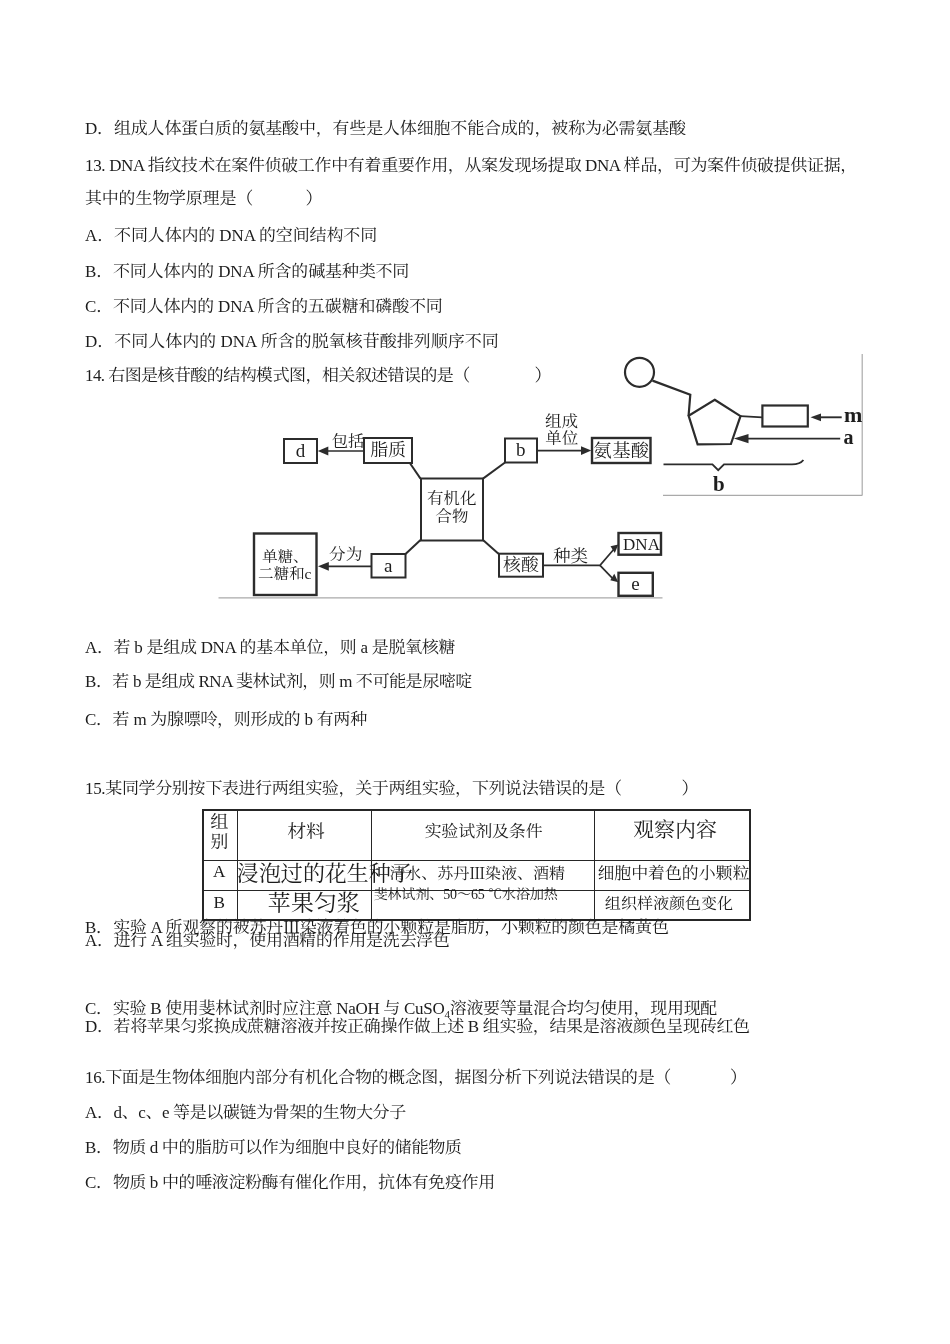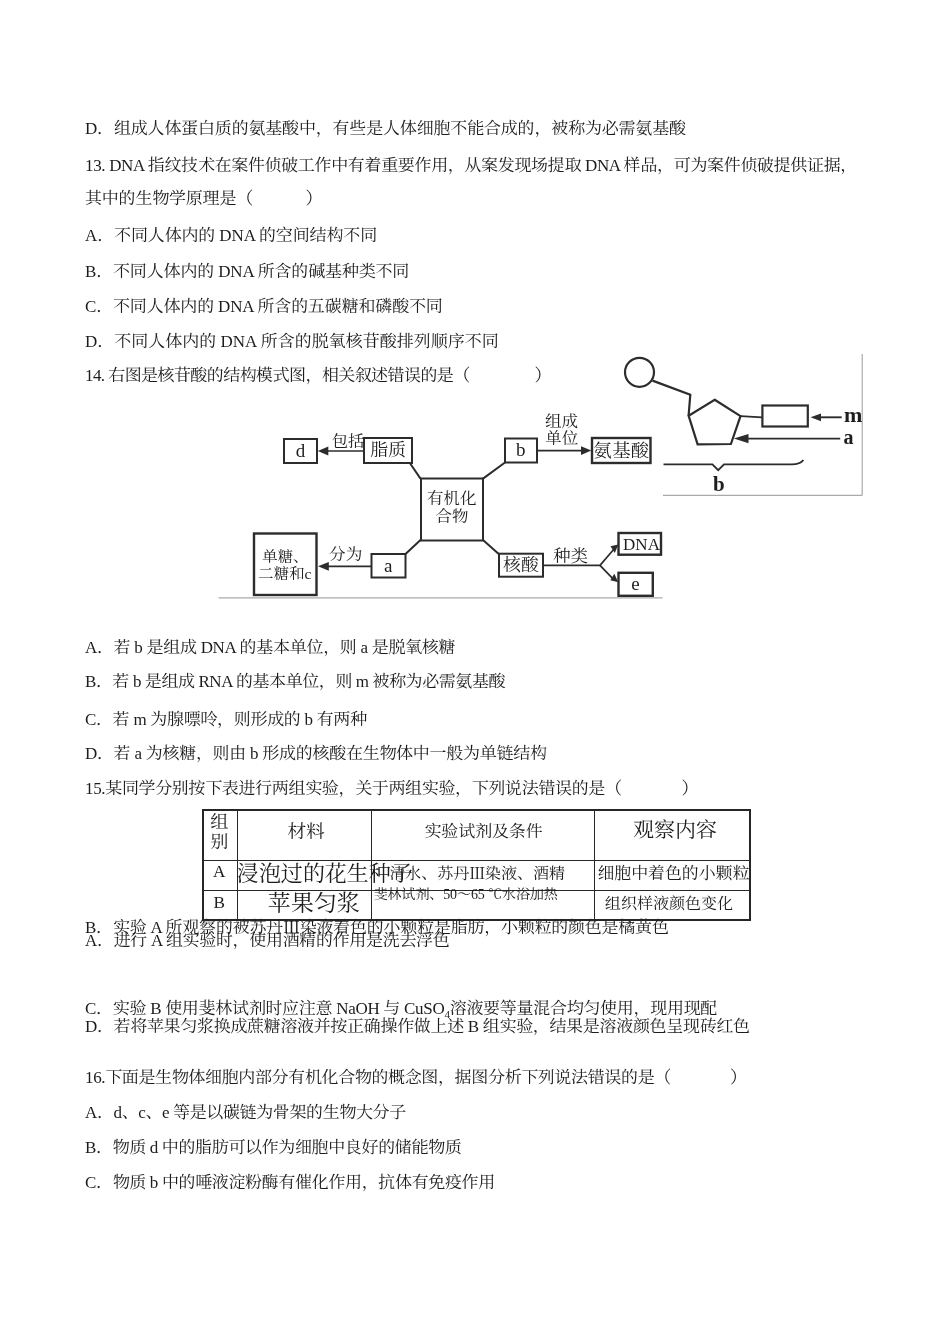"B．若 b 是组成 RNA 的基本单位，则" div.t { text: 的基本单位，则 m 被称为必需氨基酸 -> 斐林试剂，则 m 不可能是尿嘧啶 }
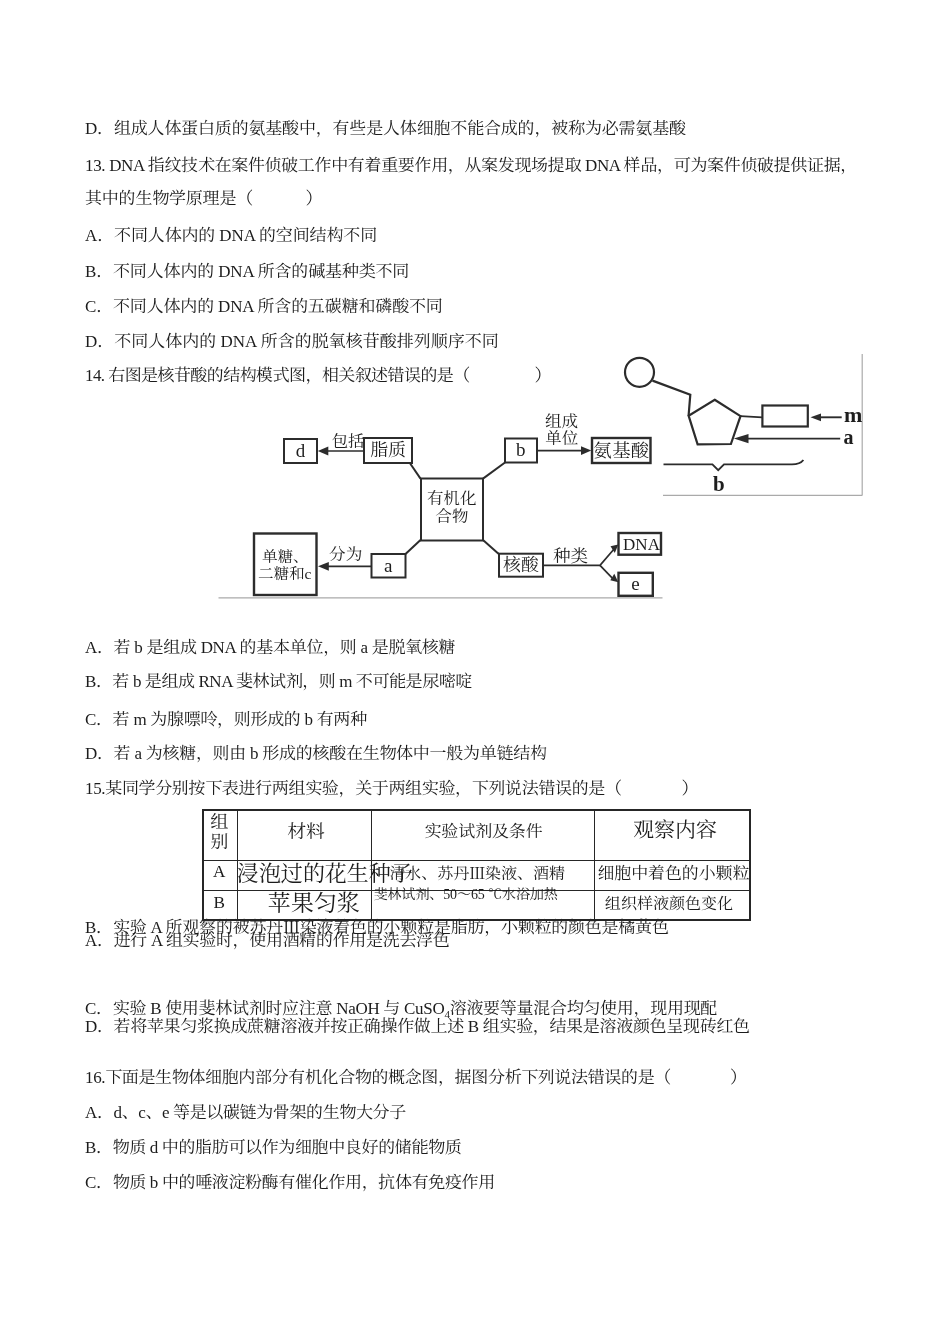"D．若 a 为核糖，则由 b 形成的核酸在生物体中一般为单链结构" div.t { html: <div>D．若 a 为核糖，则由 b 形成的核酸在生物体中一般为单链结构</div> -> none }
